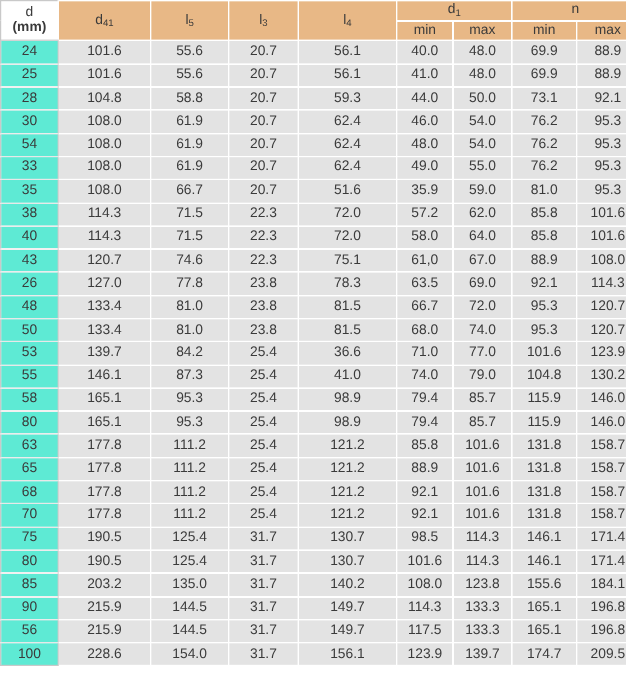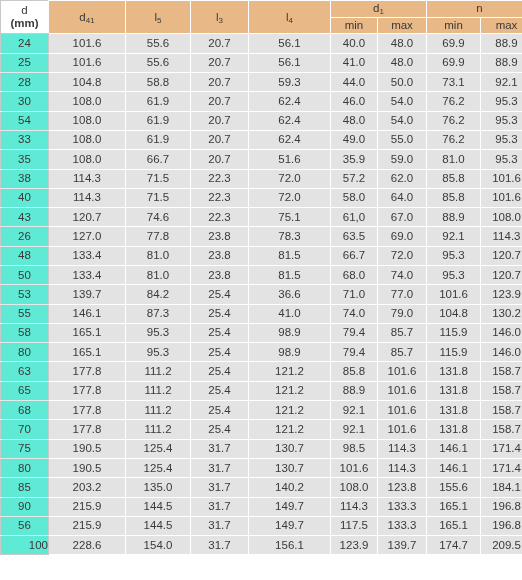"100" #spec-table tbody tr:last-child td.dcol { text-align: right -> none }
